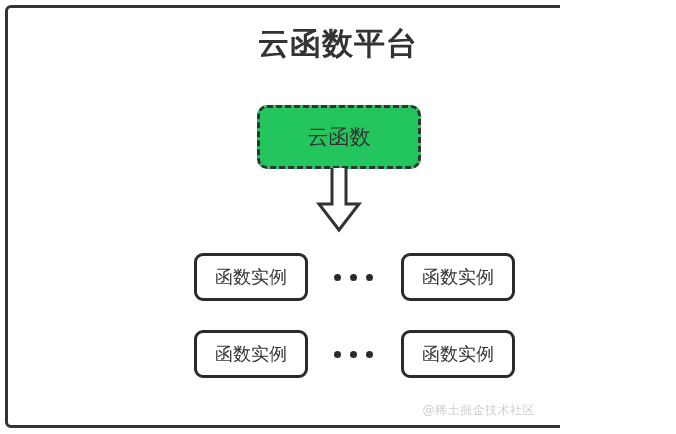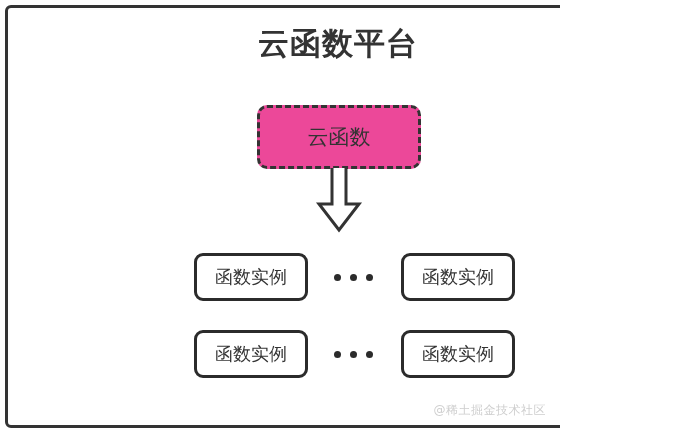"云函数" #cloud-function-box { background: #ec4899 -> #22c55e }
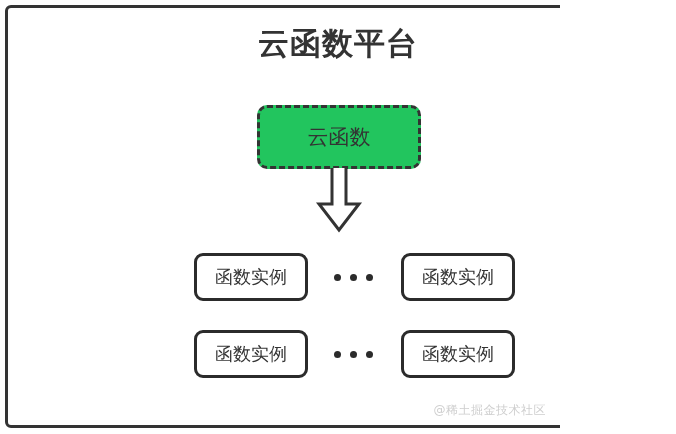"@稀土掘金技术社区" #watermark { right: 14px -> 25px }
